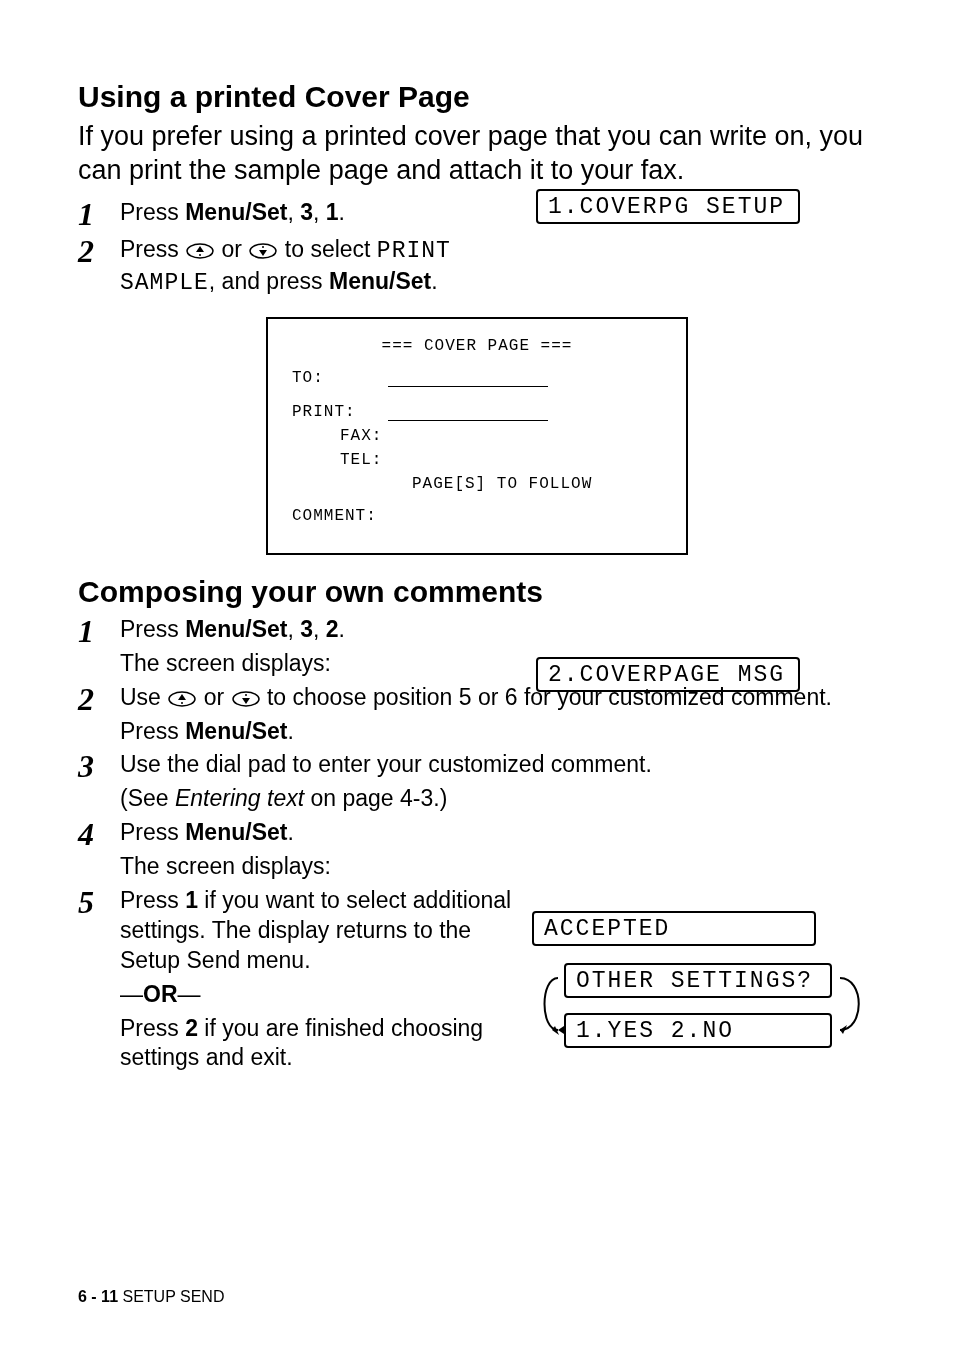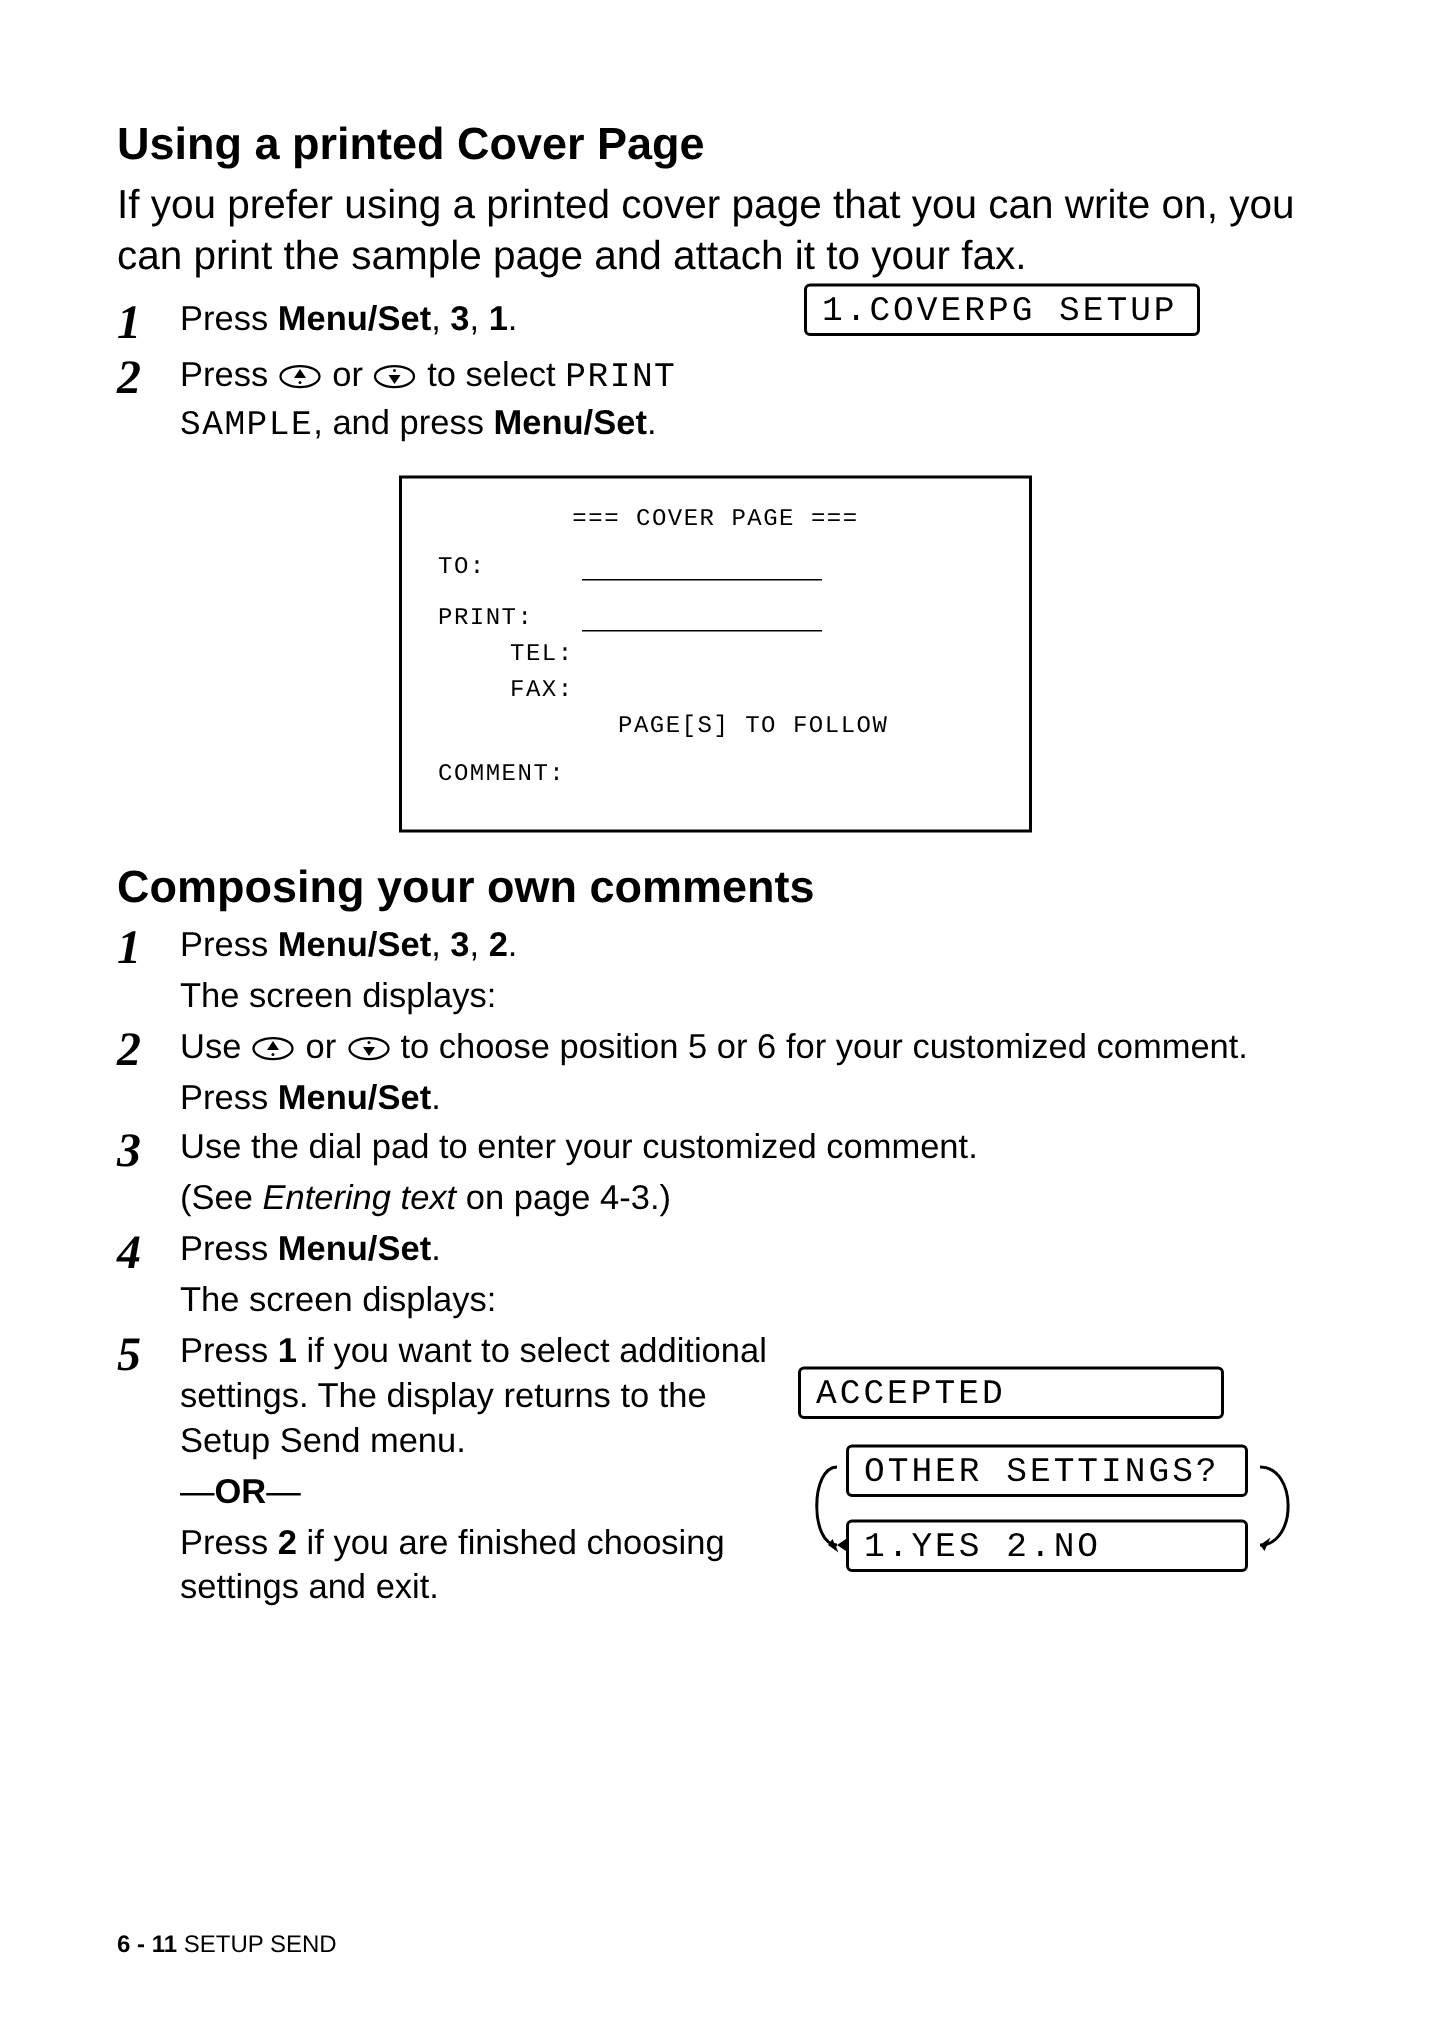"TEL:" div.cover-row { order: before "FAX:" -> after "FAX:" }
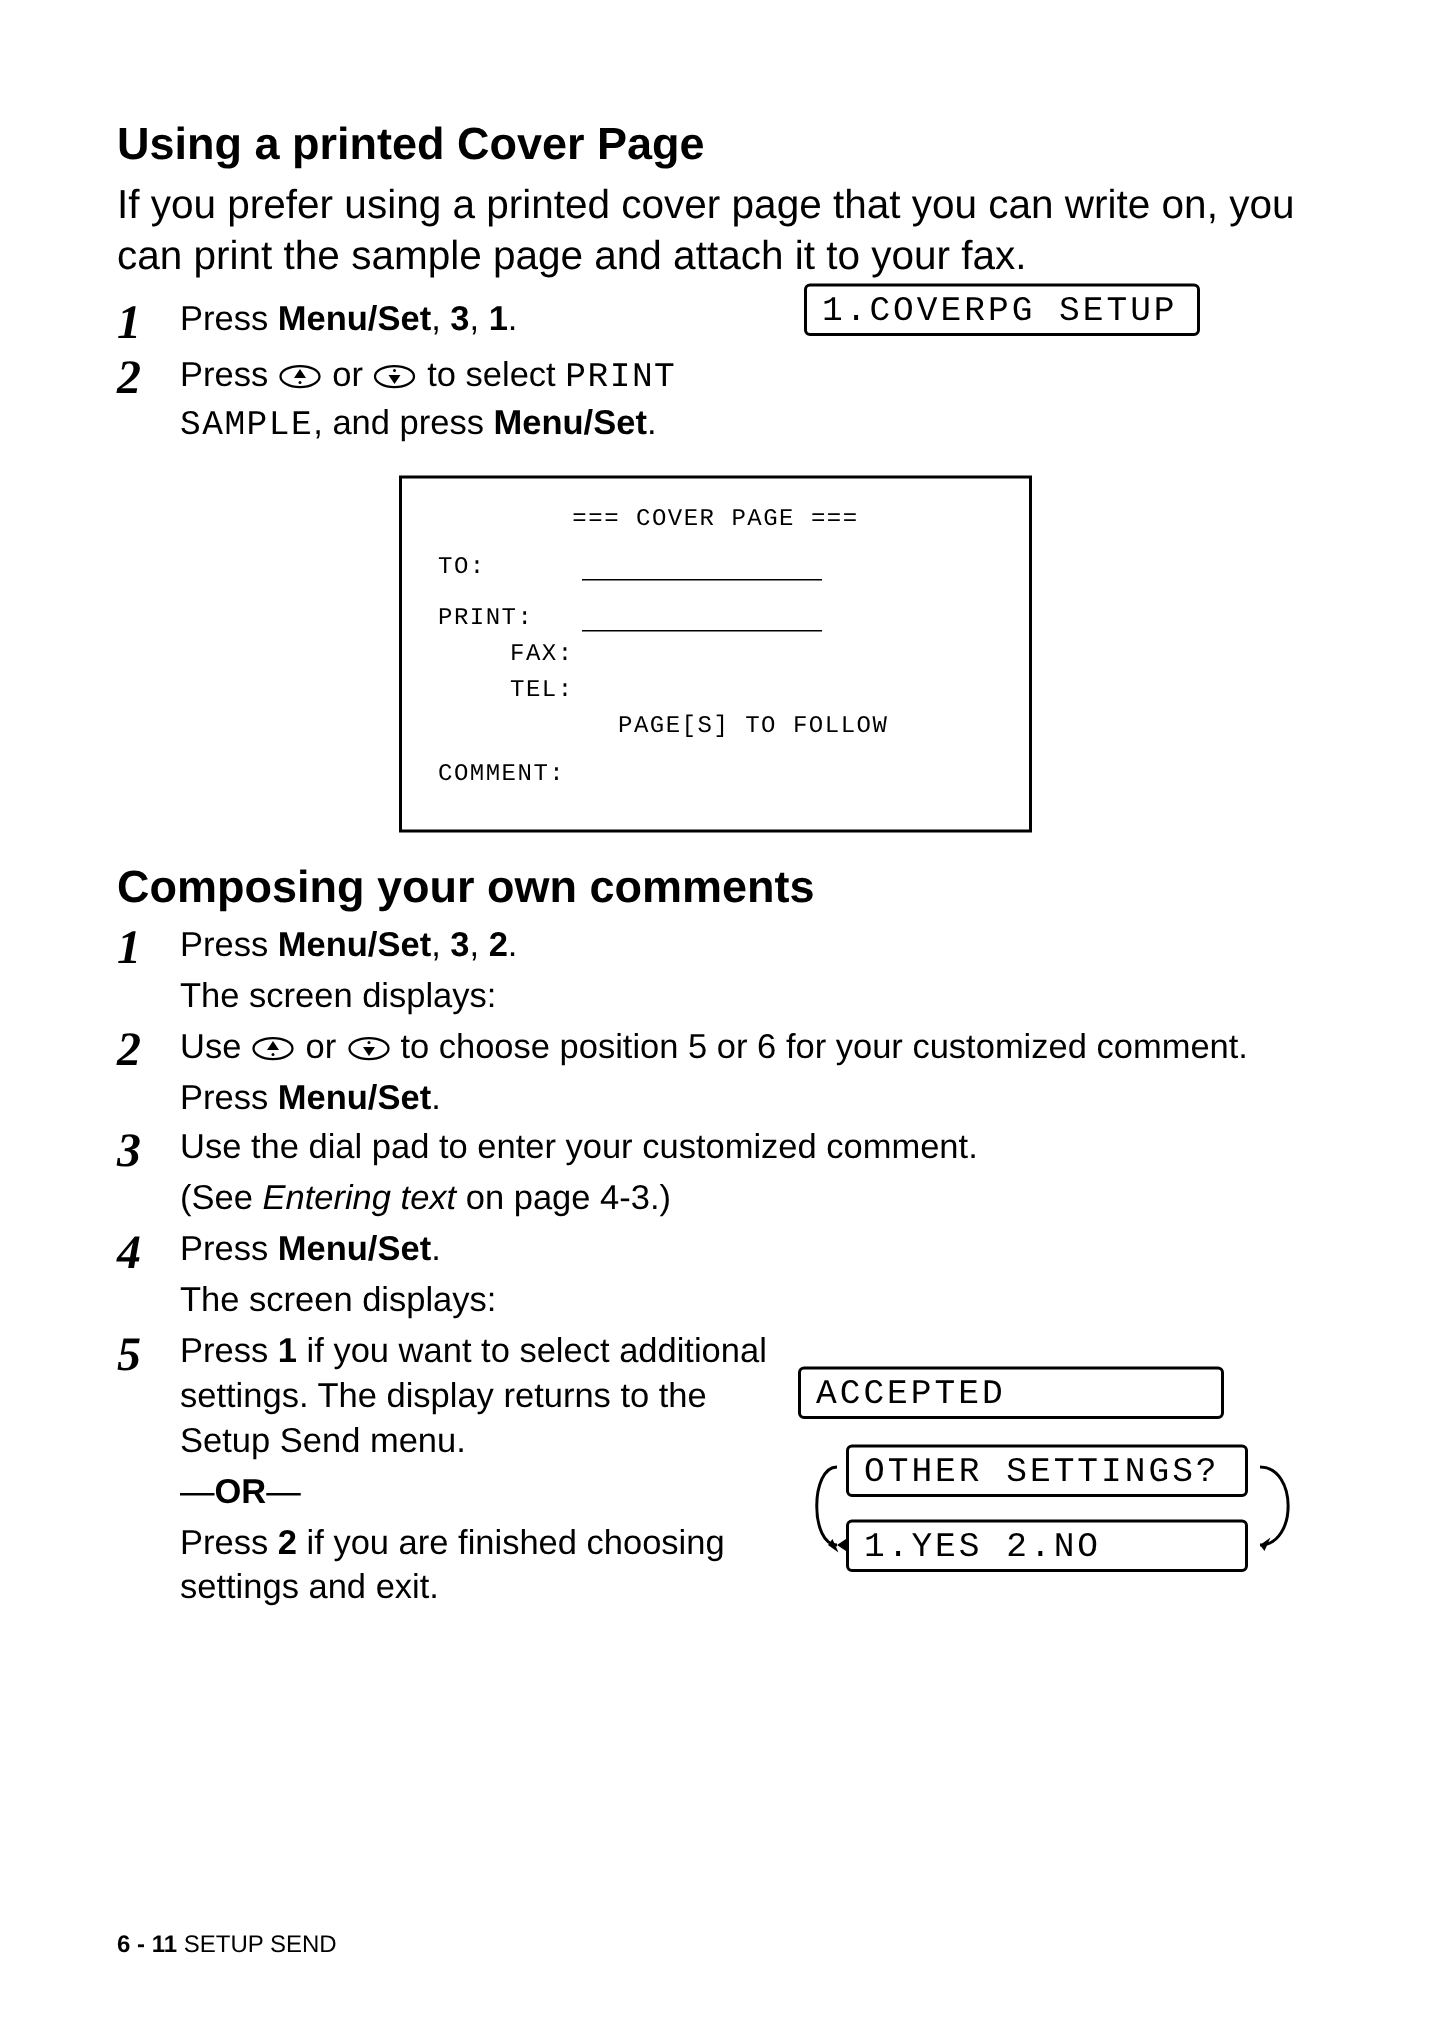"2.COVERPAGE MSG" div { html: none -> <div><span>2.COVERPAGE MSG</span></div> }
